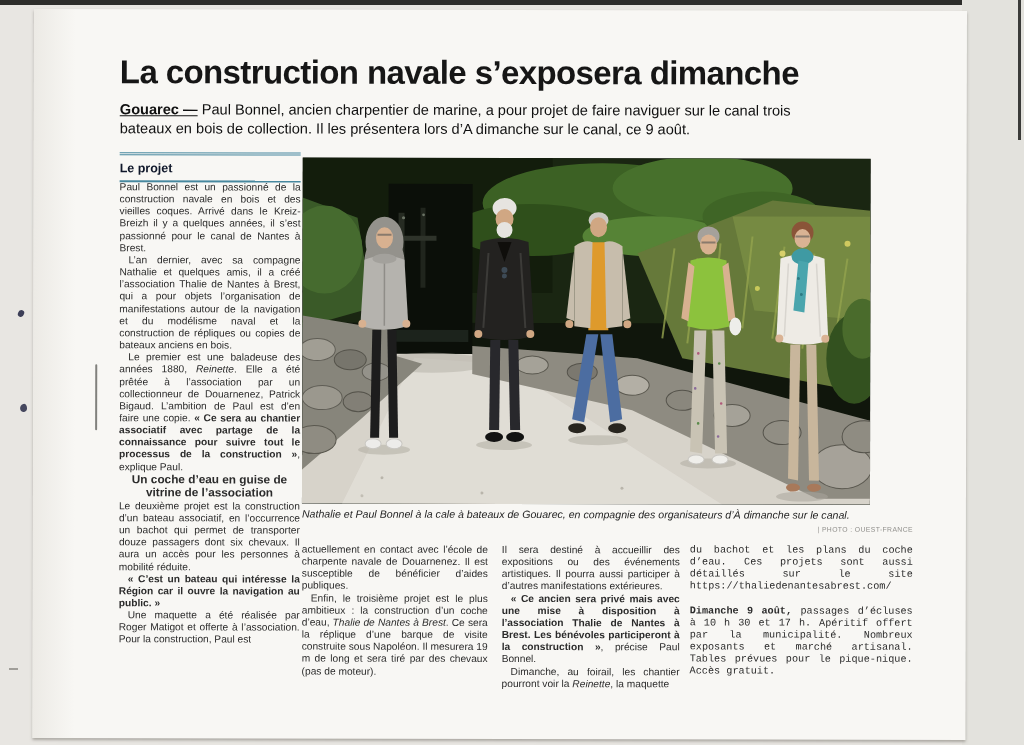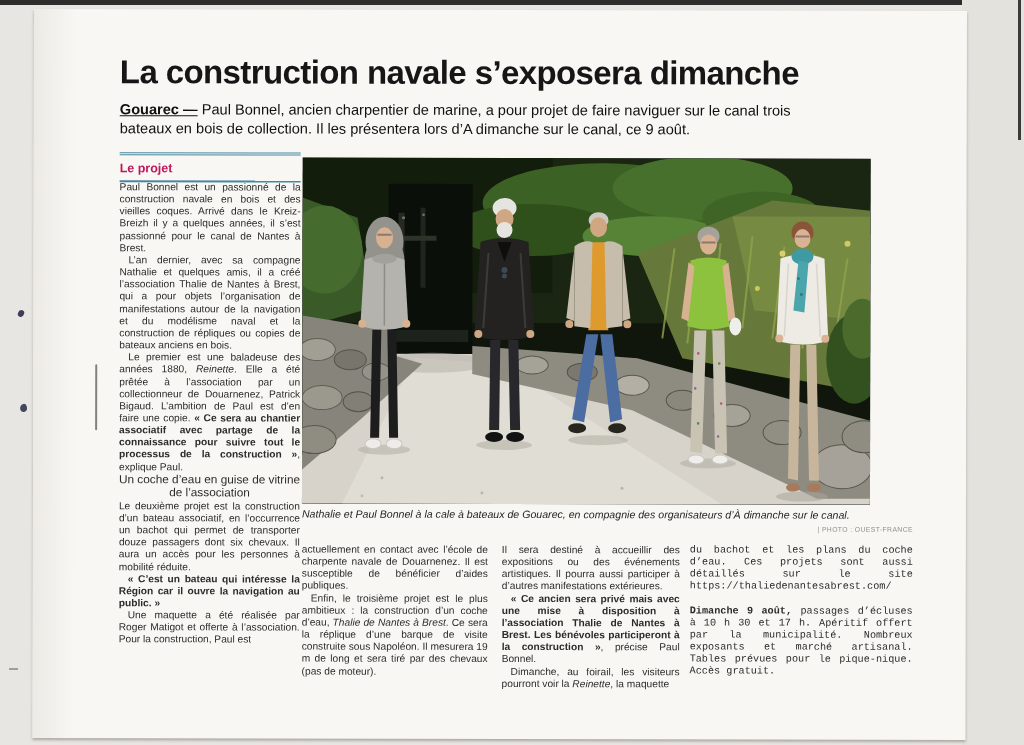"Le projet" .kicker span { color: #be185d -> #0f172a }
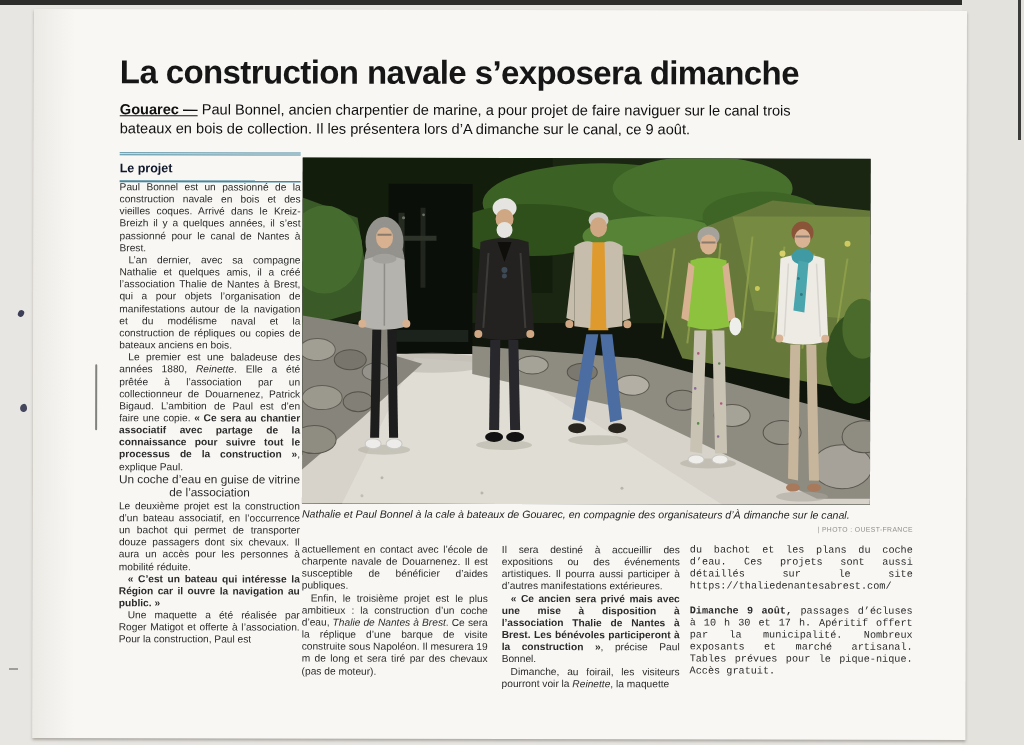"Un coche d’eau en guise" .crosshead { font-weight: 400 -> 700 }
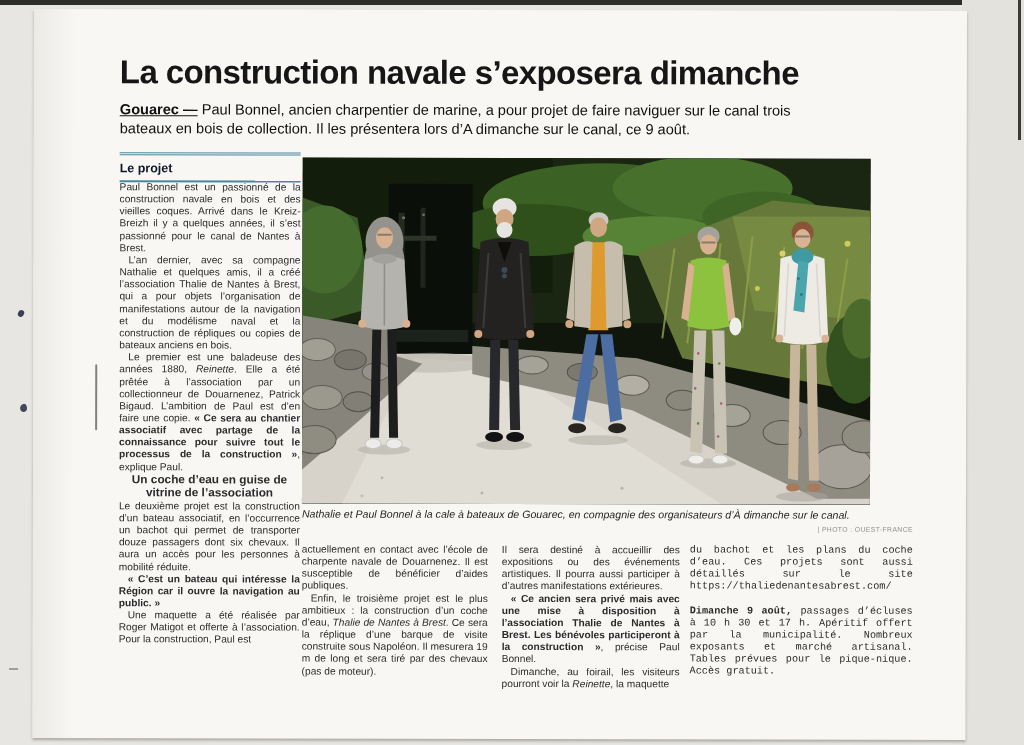"Dimanche, au foirail, les visiteurs" span { text: visiteurs -> chantier }
